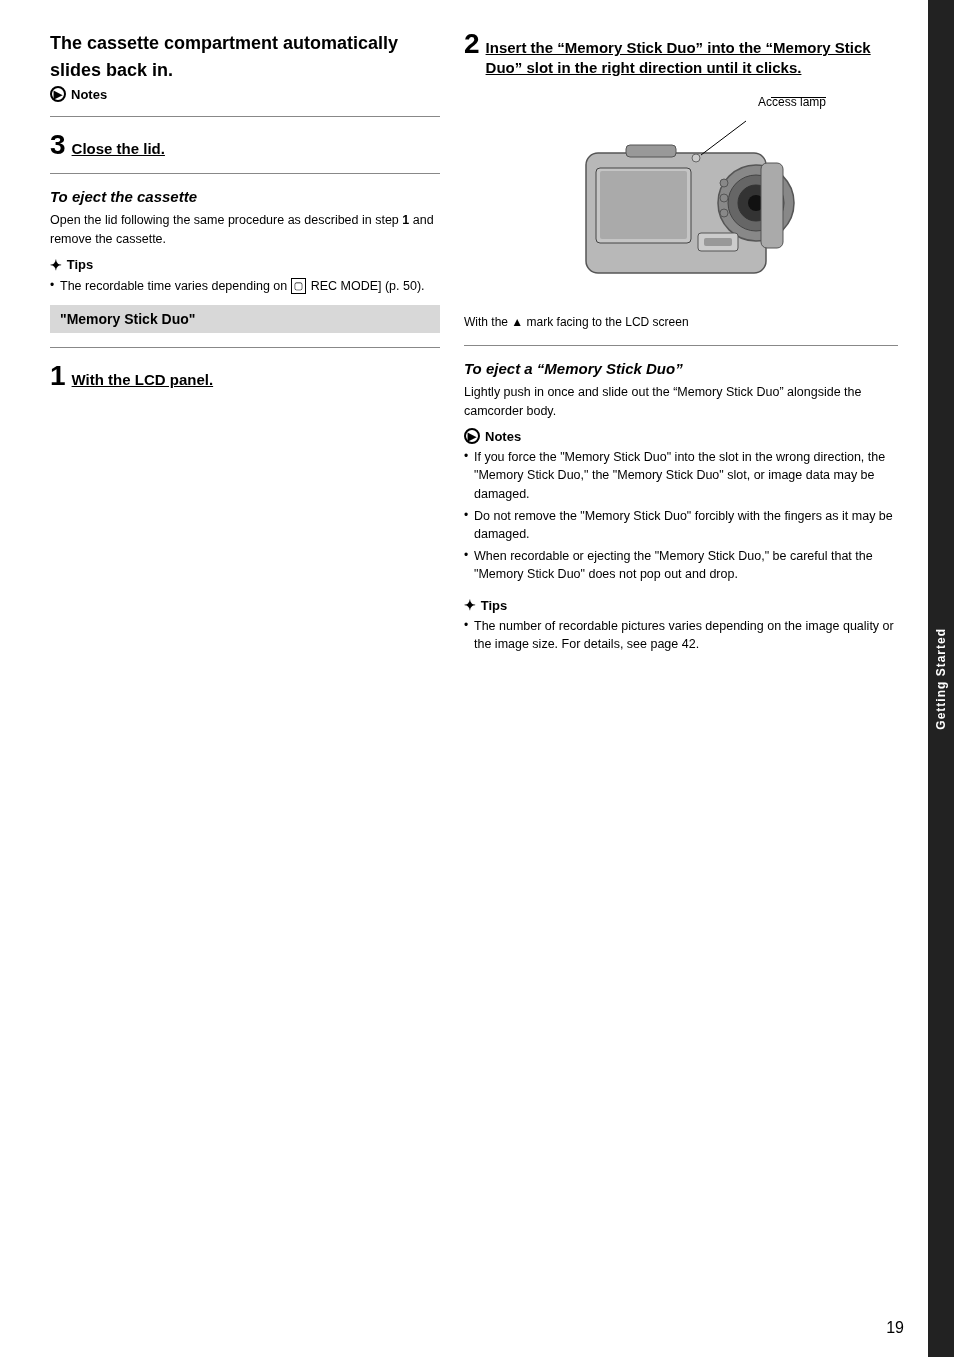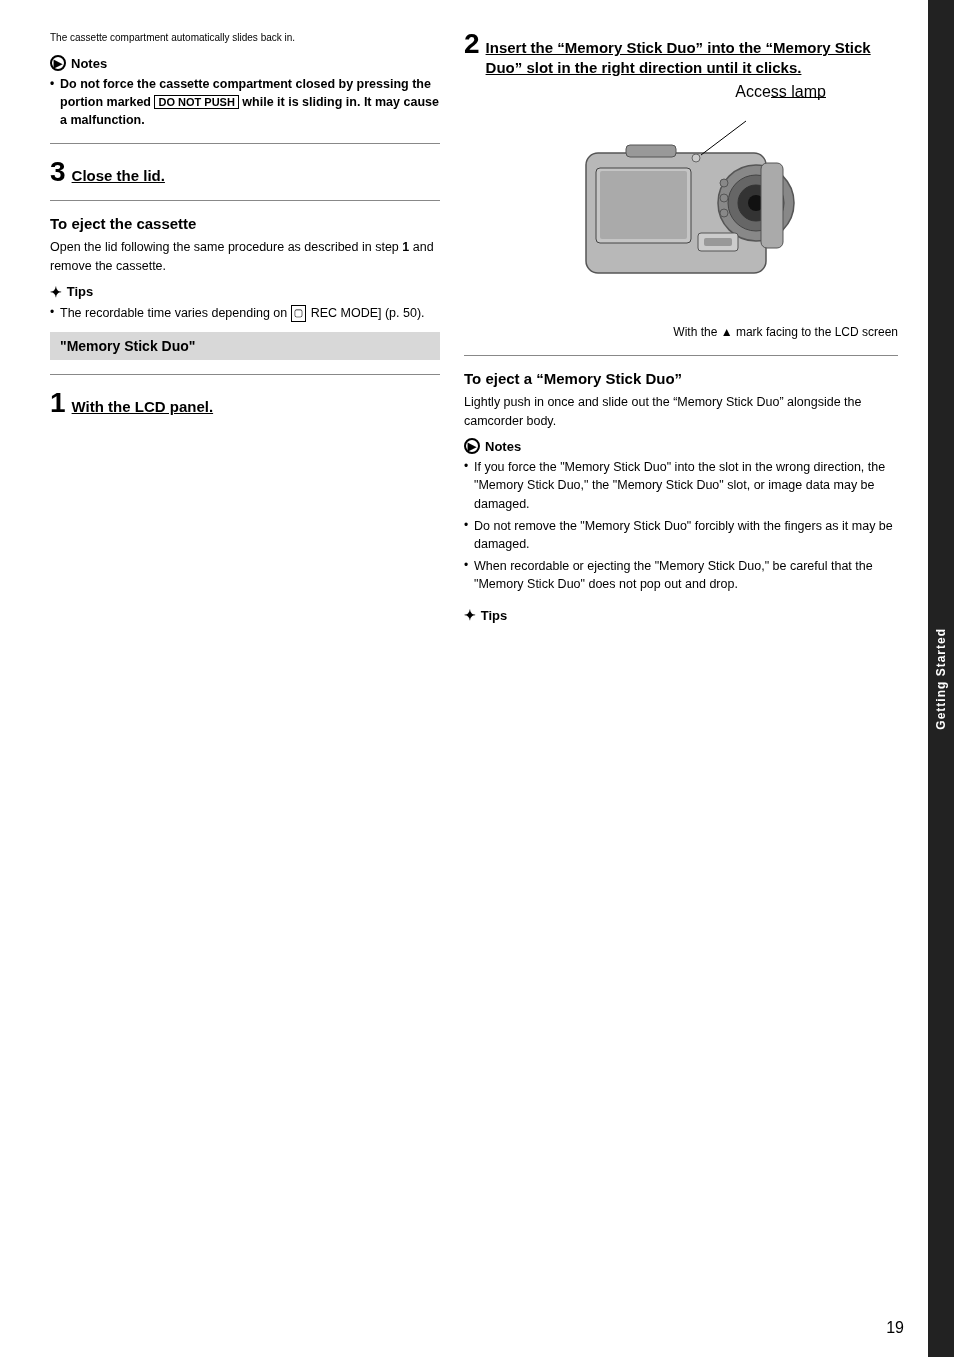"The cassette compartment automatically" .bold-intro { font-size: 10px -> 18px; font-weight: normal -> bold; margin-bottom: 10px -> 2px }
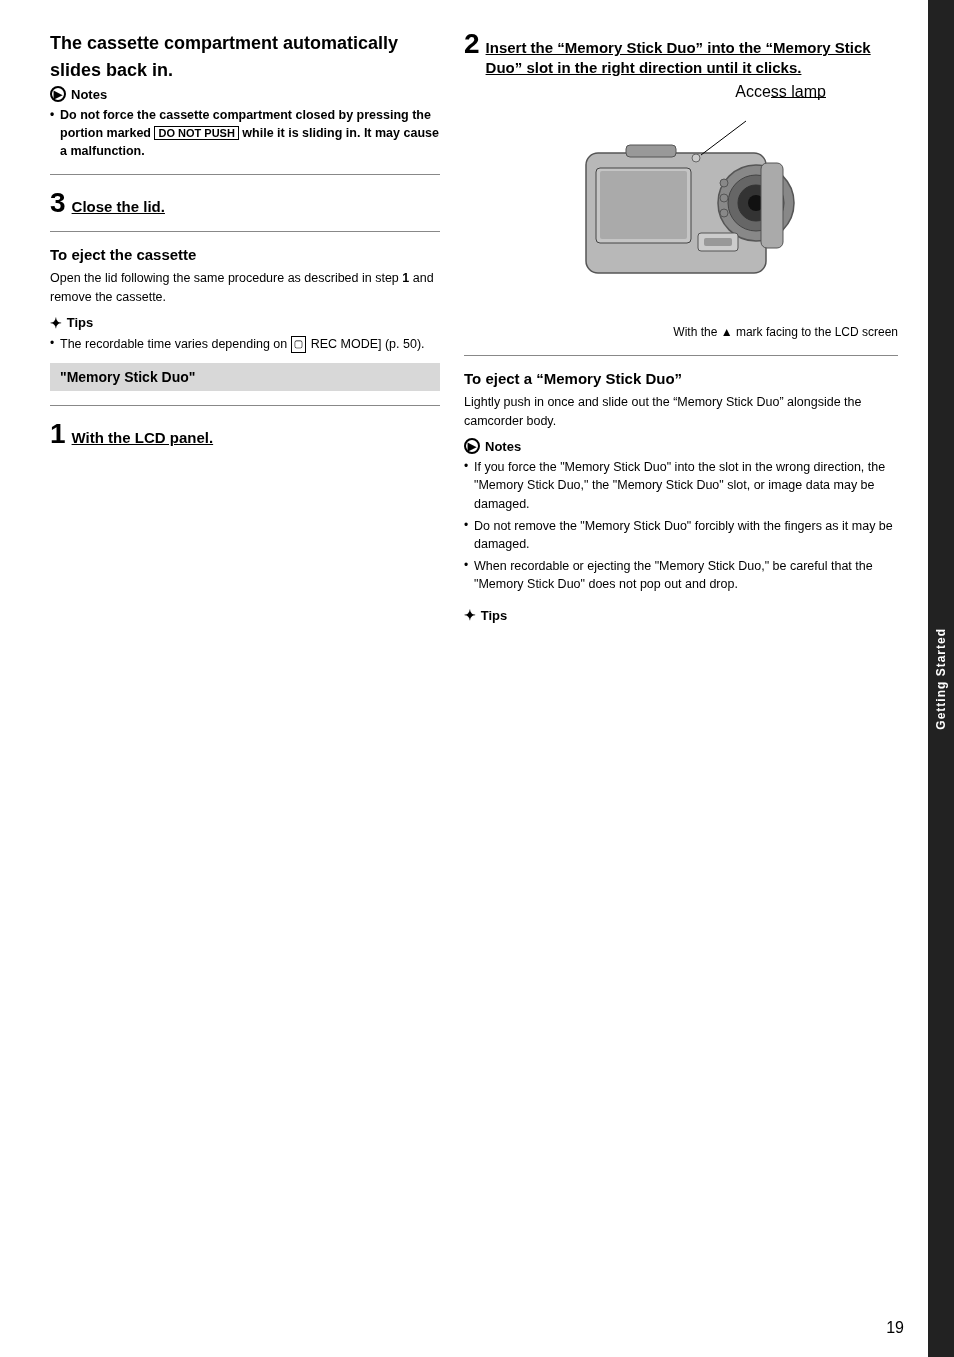"Access lamp" div { font-size: 16px -> 12px; top: 0 -> 12px }
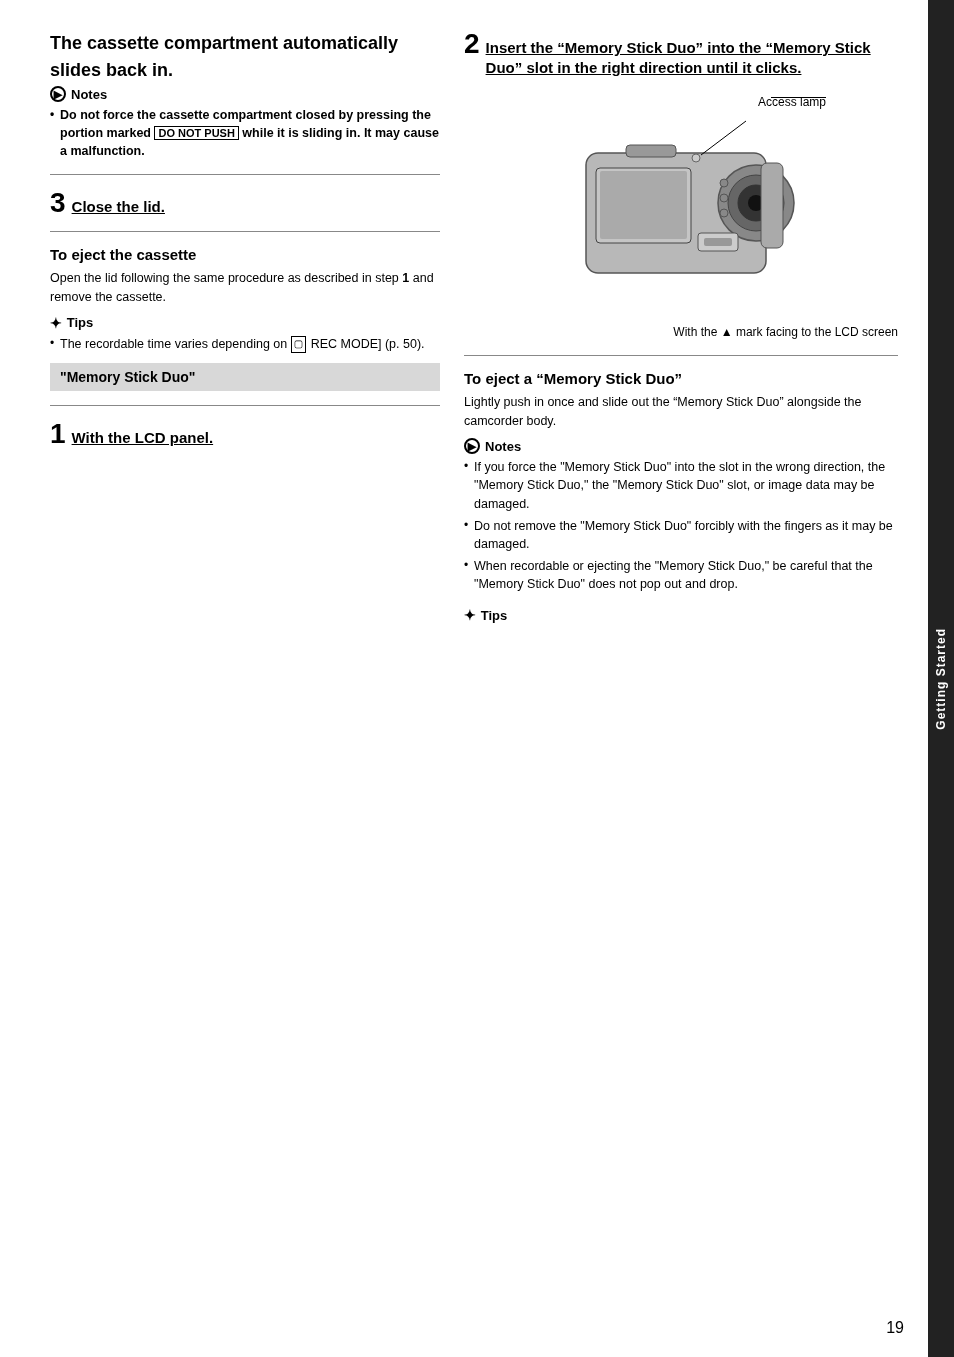"Do not force the cassette" ul.bullet-list { html: <ul> <li> Do not force the cassette compartment closed by pressing the portion marked <span>DO NOT PUSH</span> while it is sliding in. It may cause a malfunction. </li> </ul> -> none }
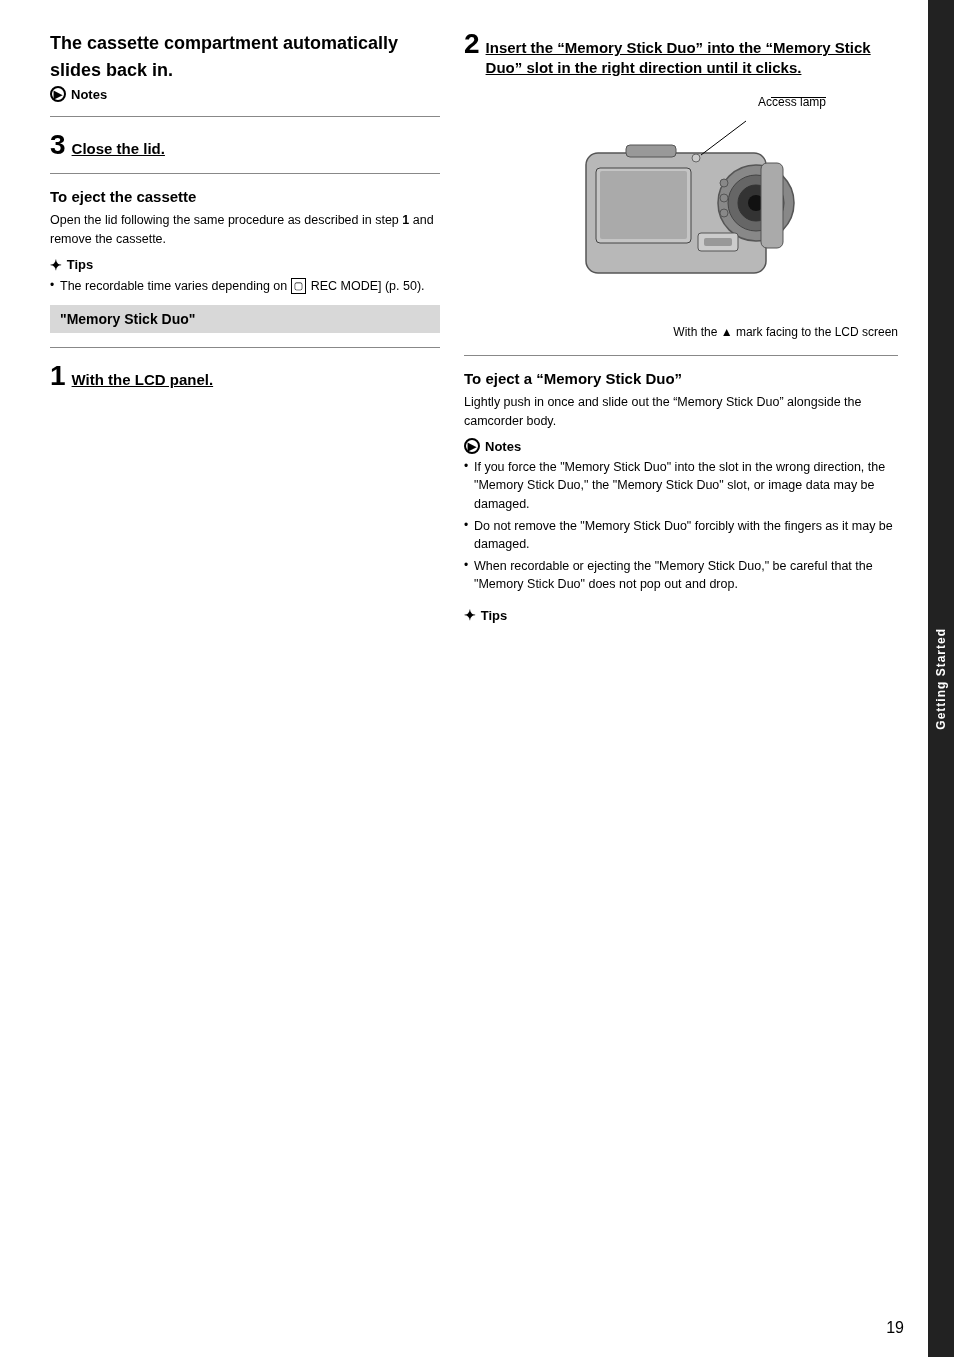"To eject the cassette" .section-heading { font-style: none -> italic }
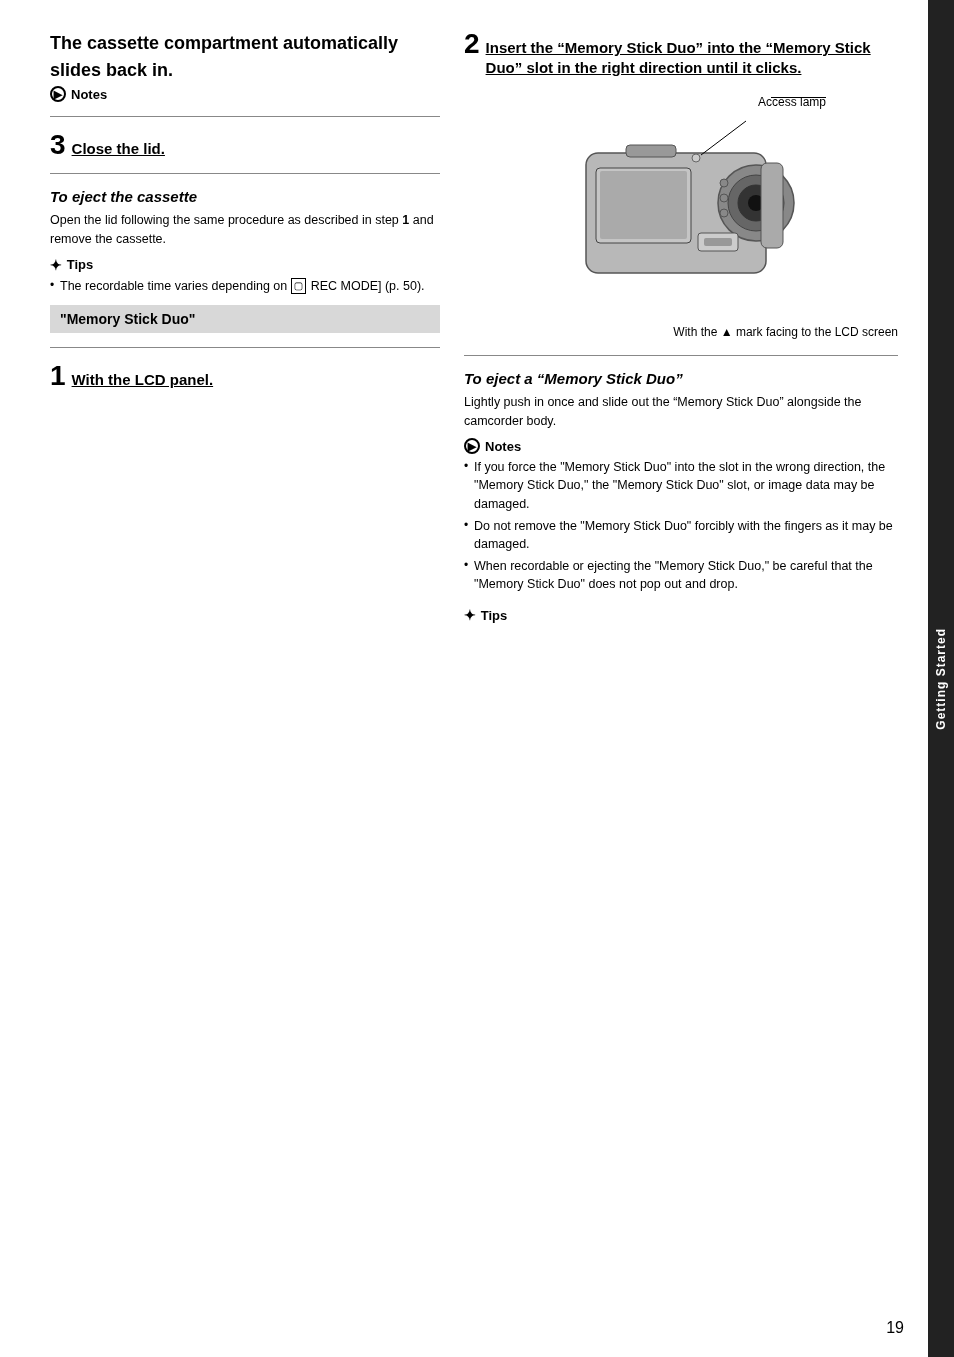"With the ▲ mark facing" .bottom-caption { margin-top: 18px -> 8px; text-align: right -> left }
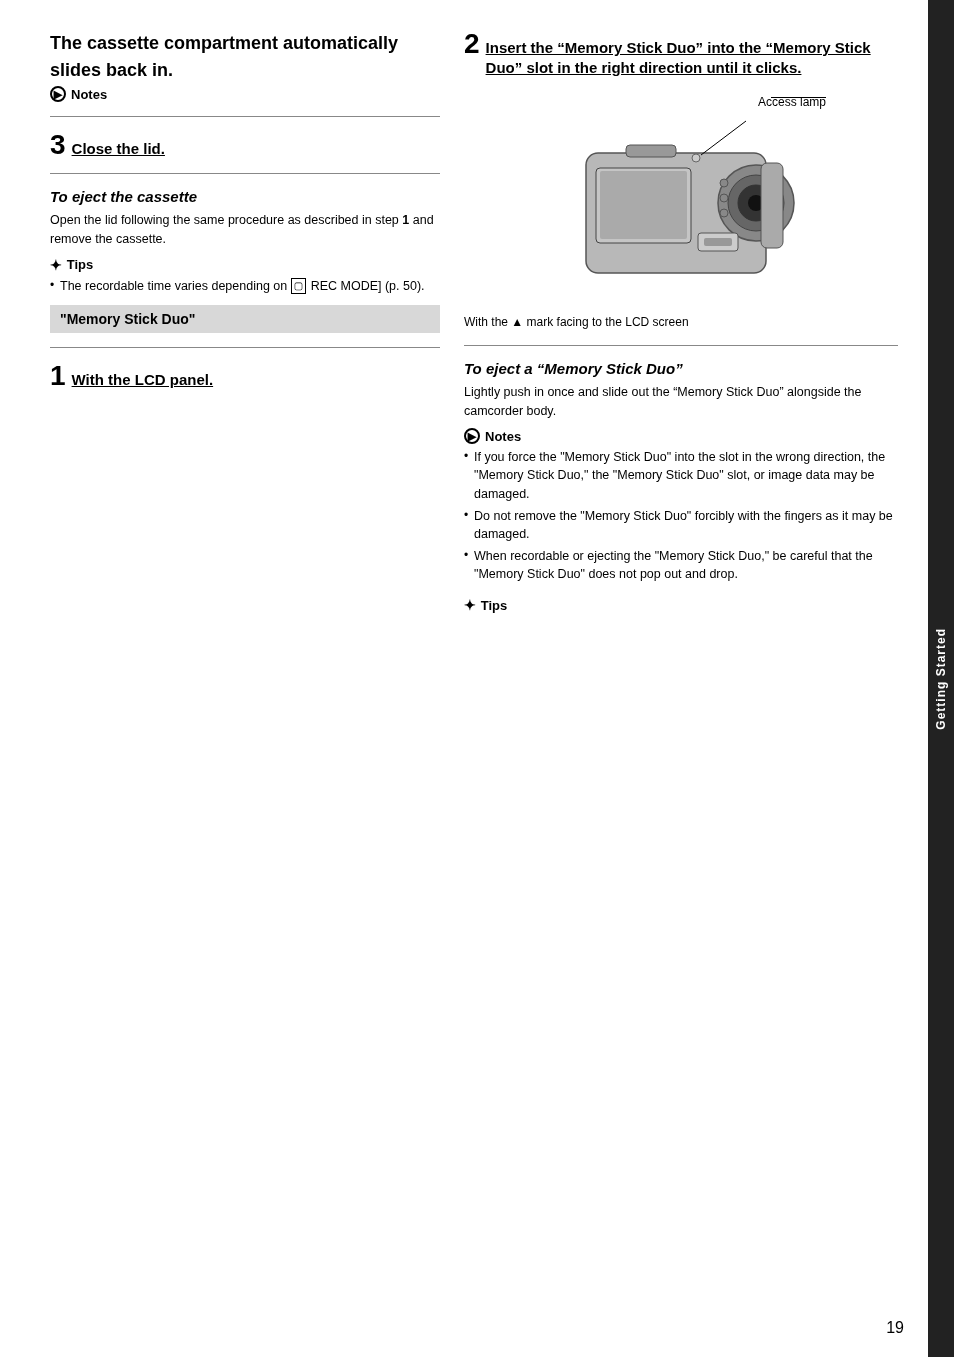"The number of recordable pictures" ul.bullet-list { html: none -> <ul> <li>The number of recordable pictures varies depending on the image quality or the image size. For details, see page 42.</li> </ul> }
